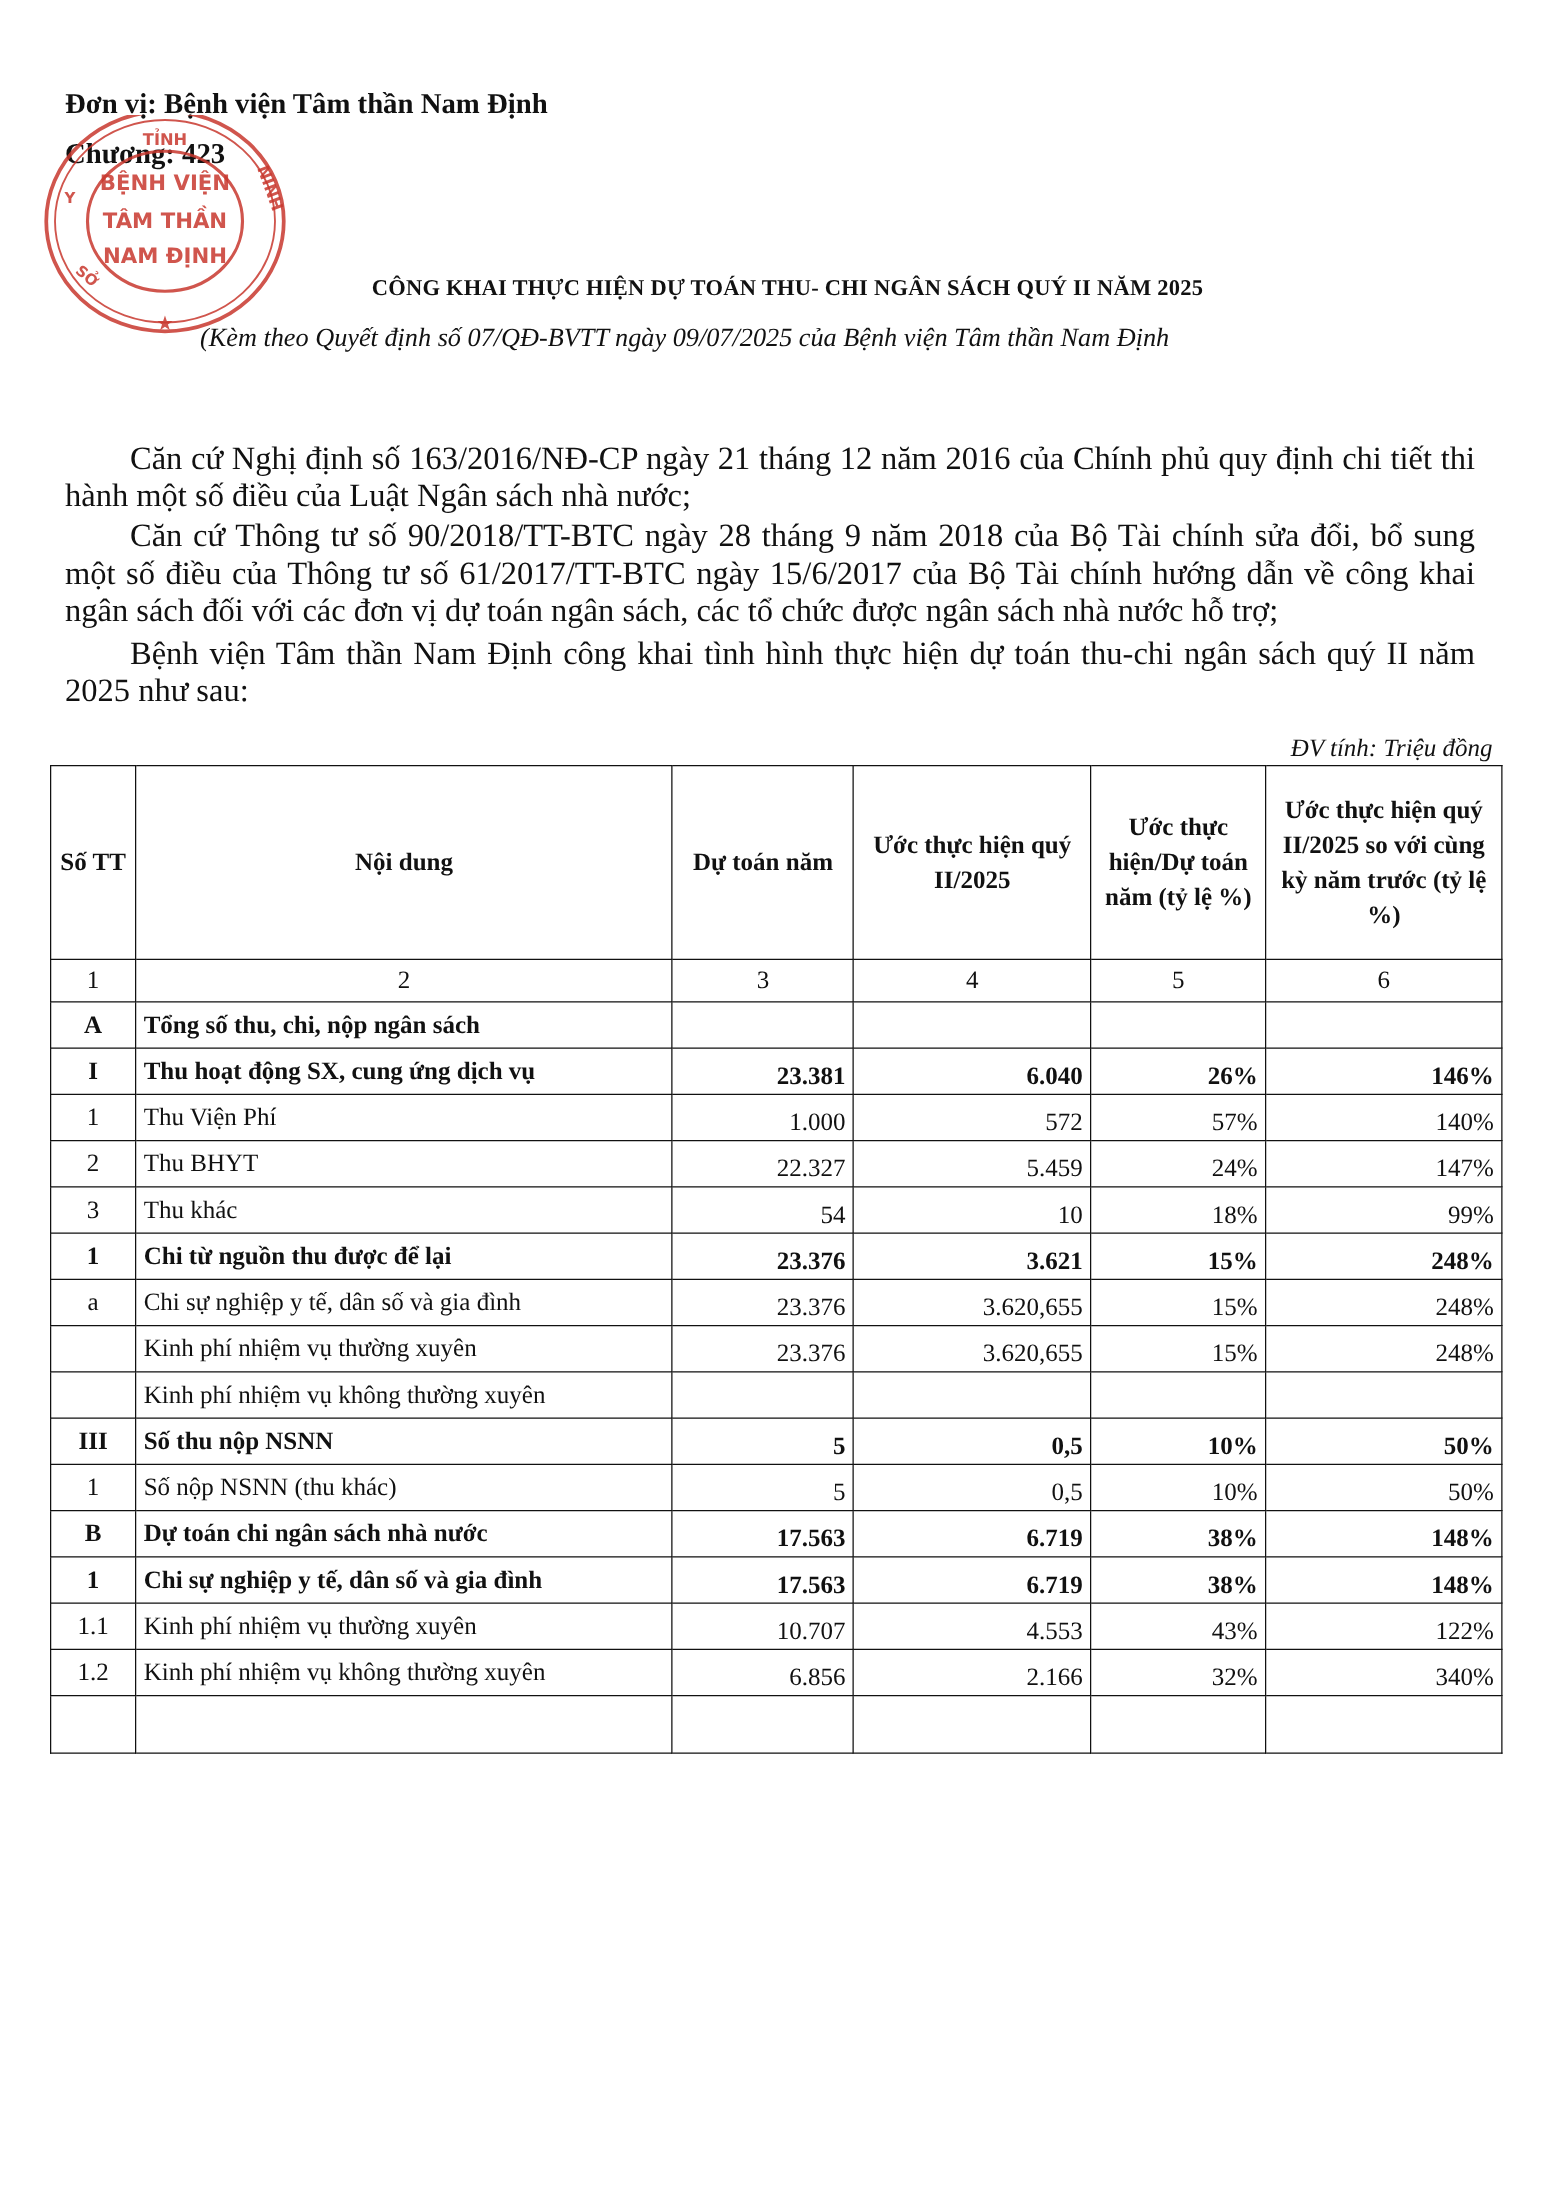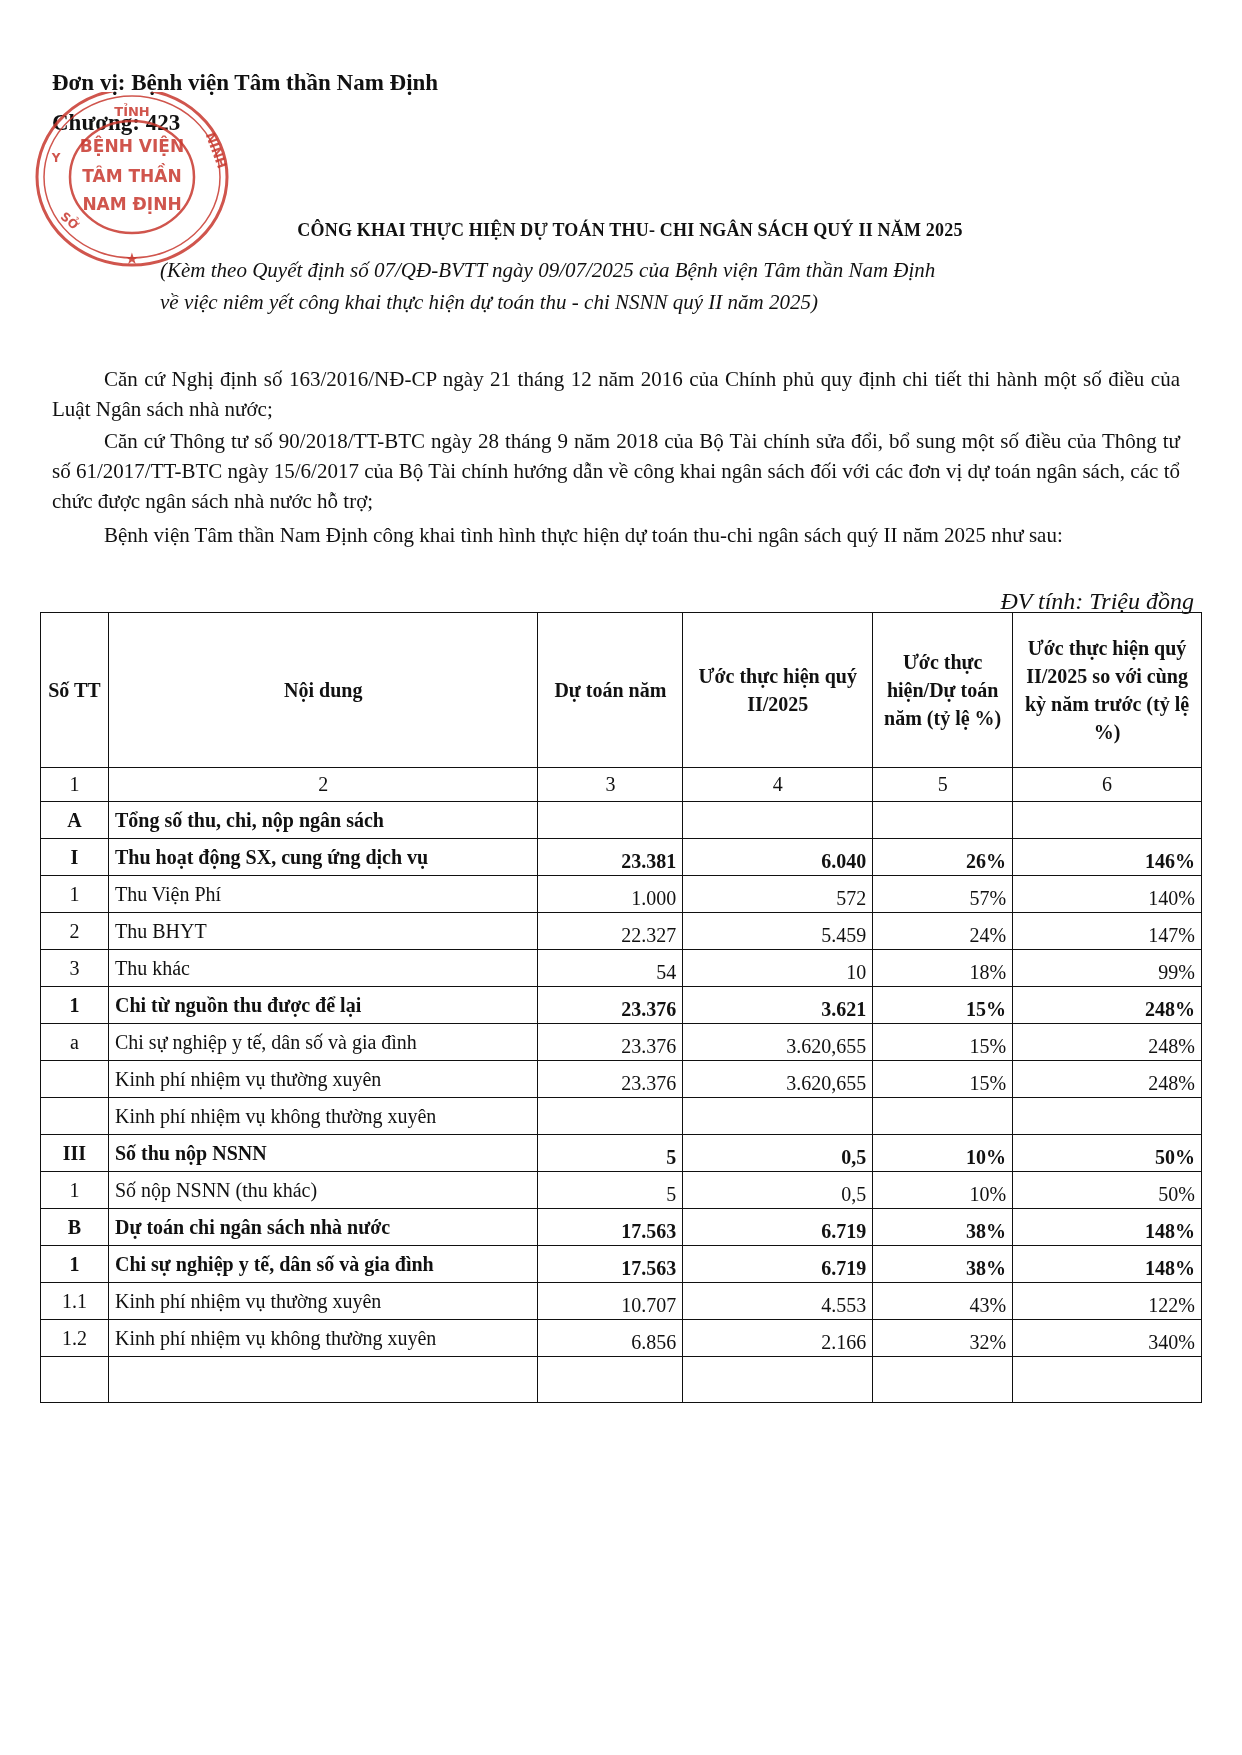"về việc niêm yết công" div.doc-subtitle { html: <div>về việc niêm yết công khai thực hiện dự toán thu - chi NSNN quý II năm 2025)</div> -> none }
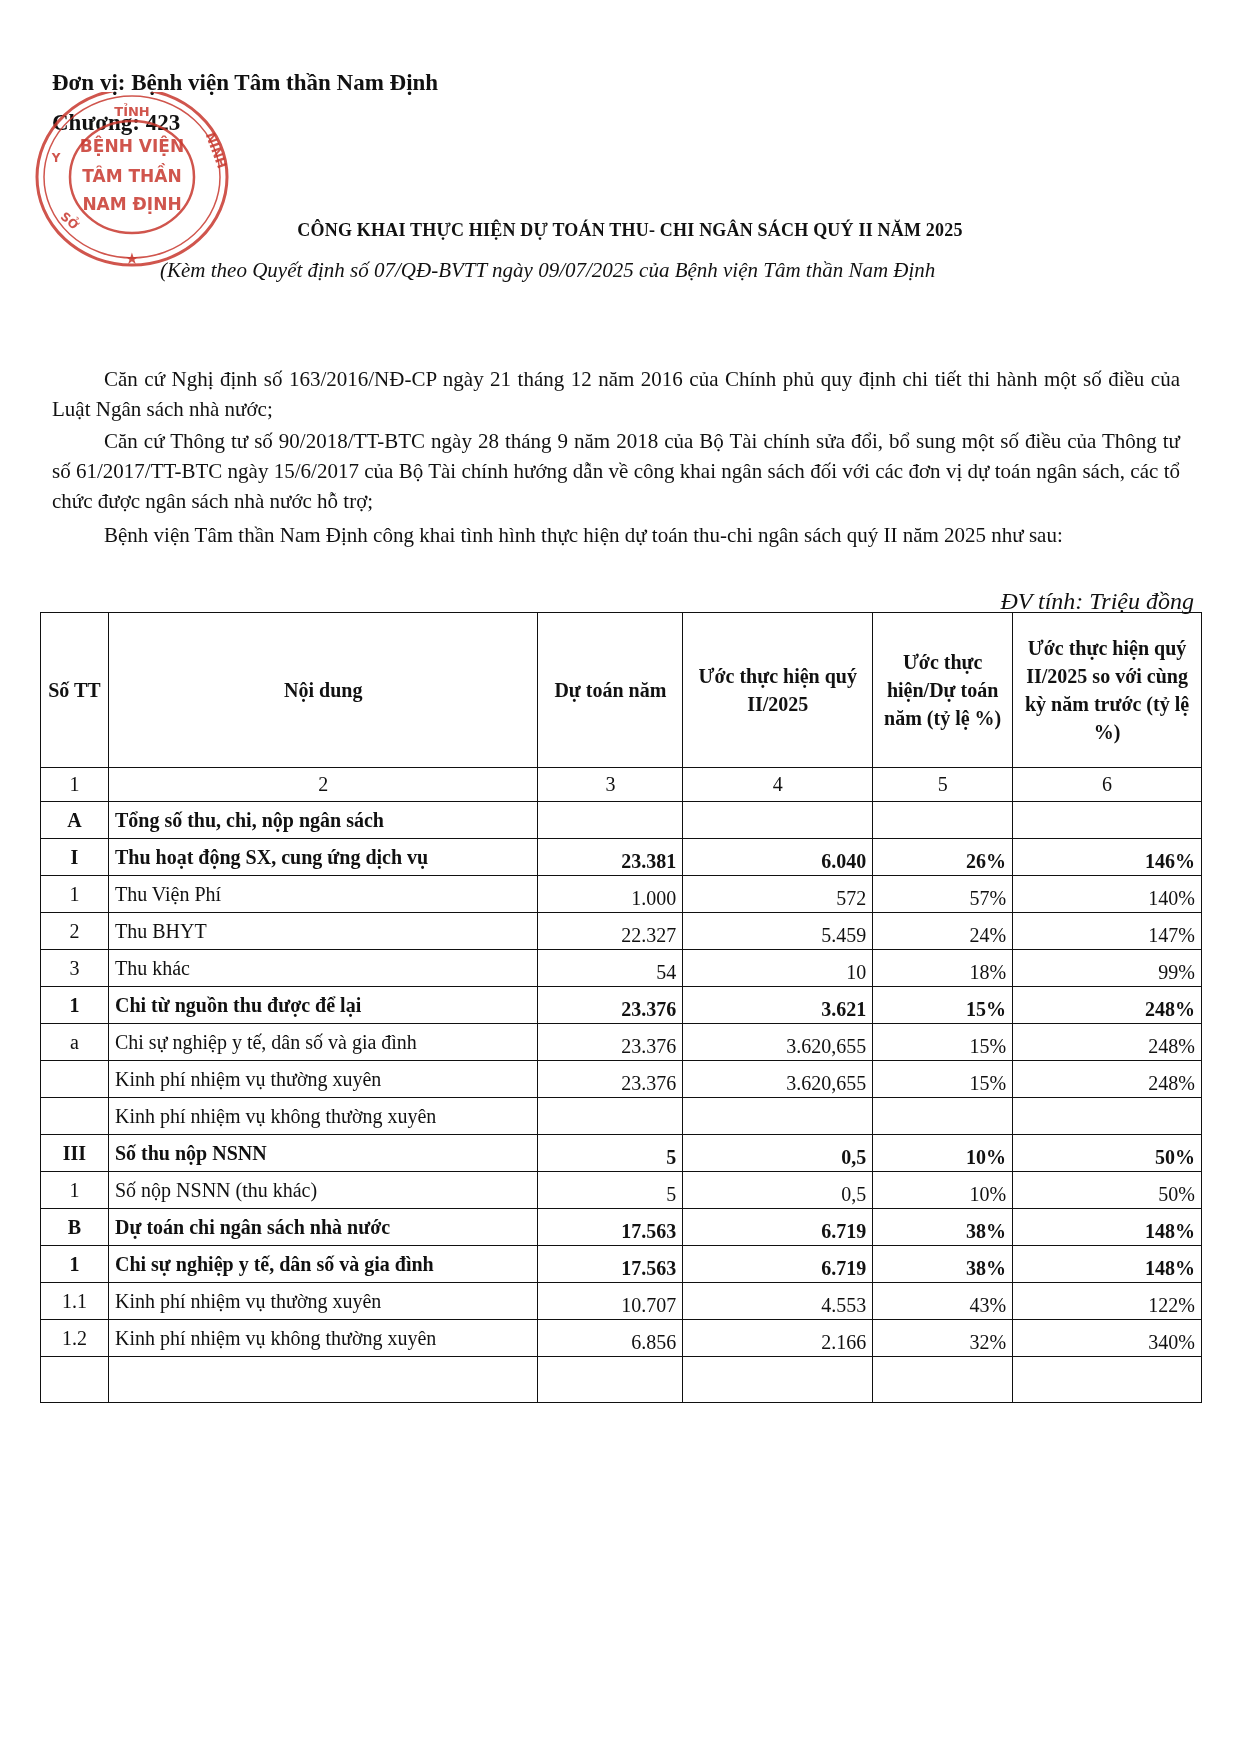"Căn cứ Nghị định số" .para { font-size: 21px -> 26px; margin-top: 12px -> none }
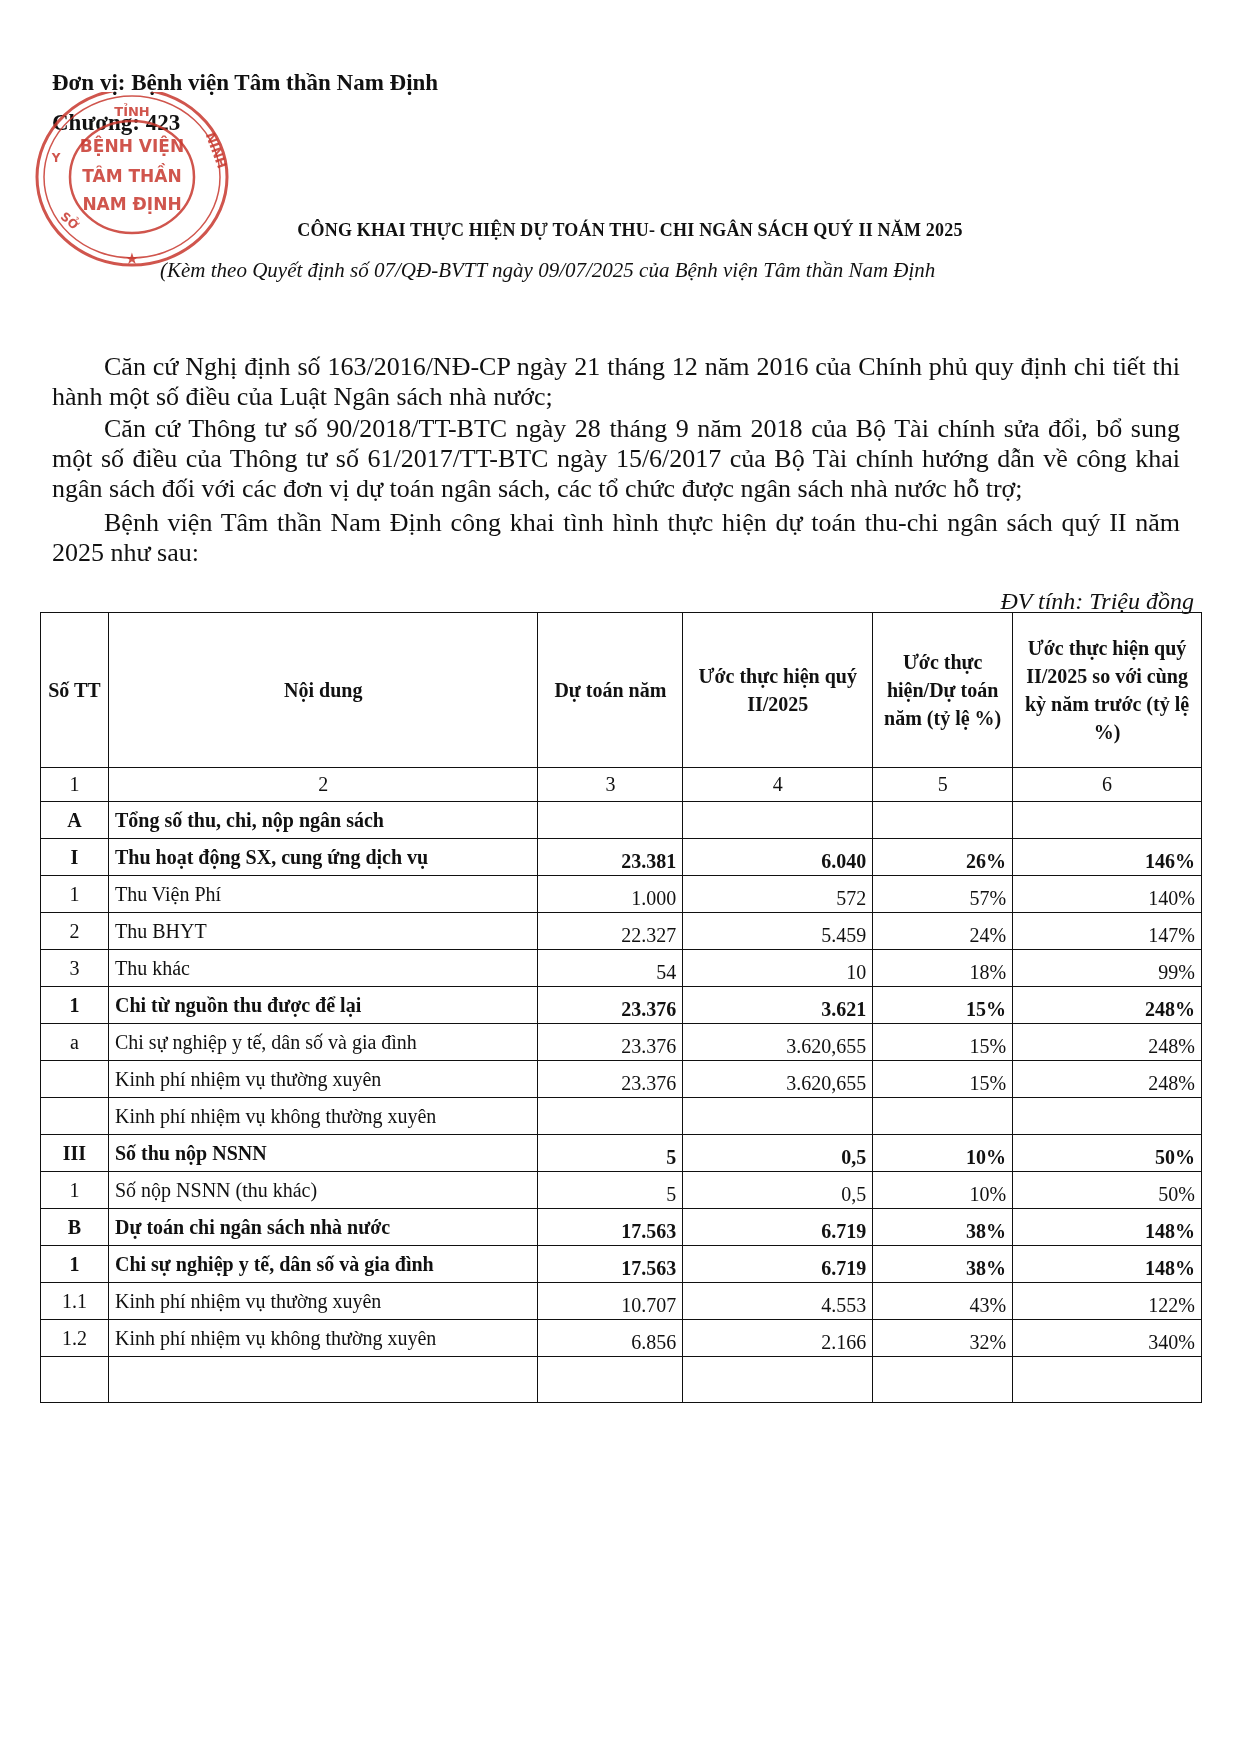"ĐV tính: Triệu đồng" .unit-note { font-size: 24px -> 20px }
